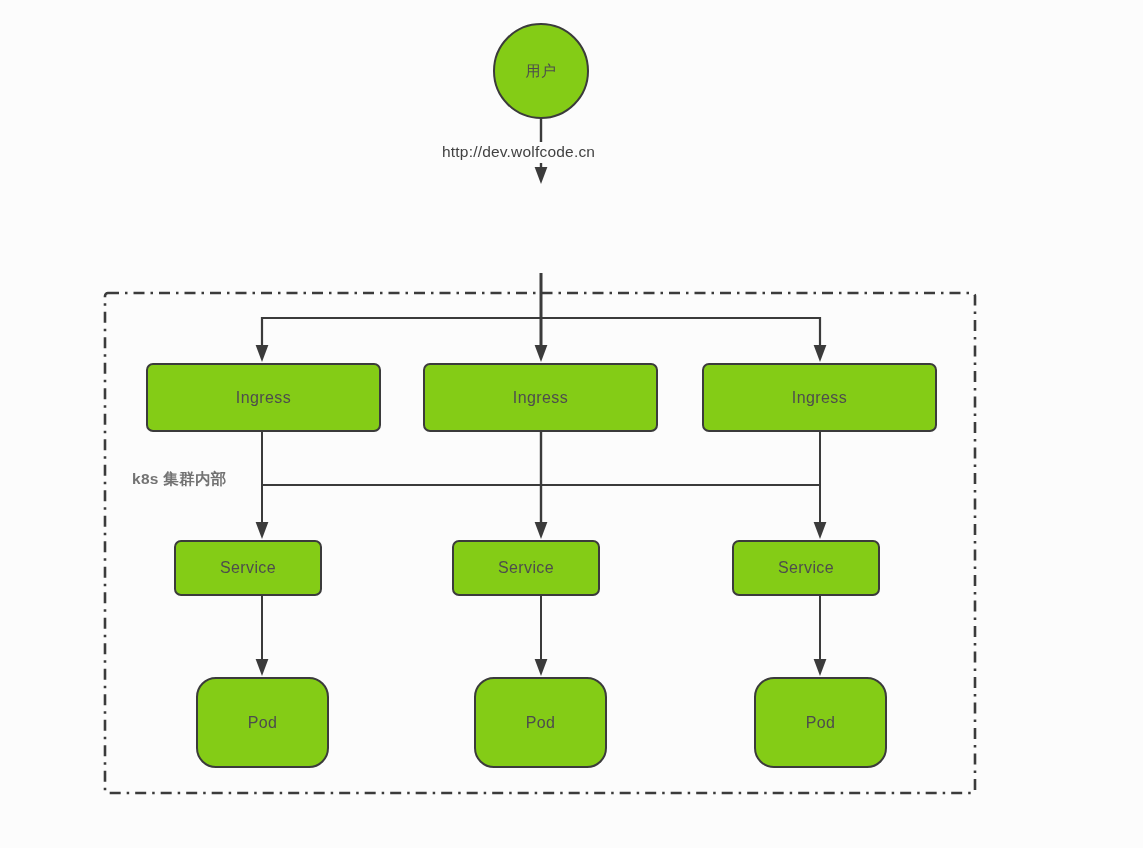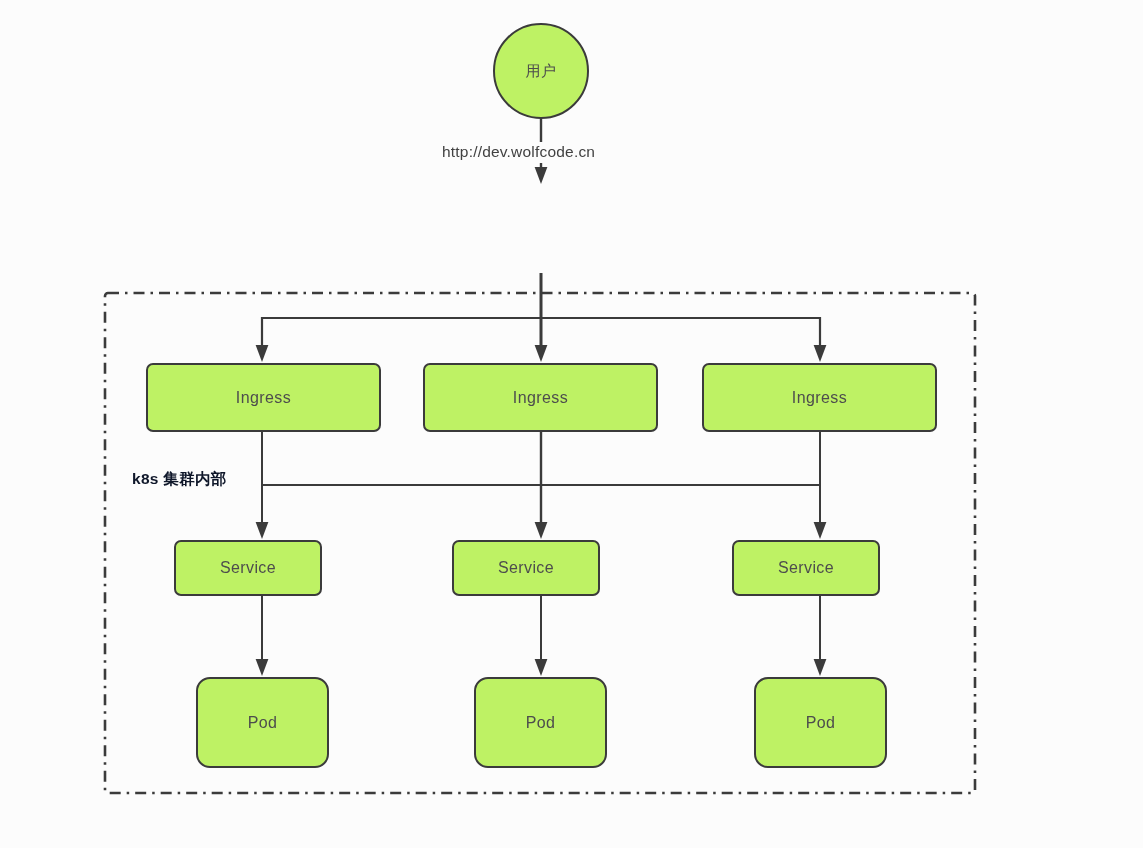"用户" .node { background: #bef264 -> #84cc16 }
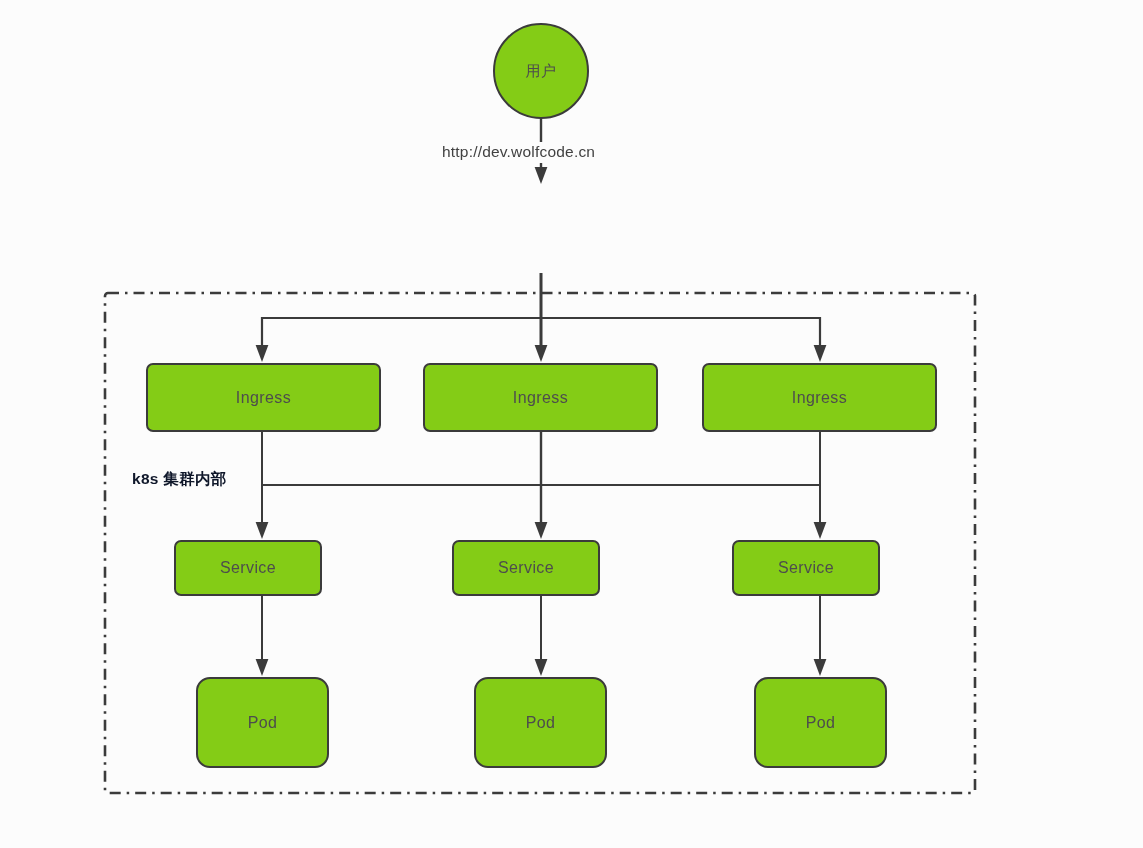"k8s 集群内部" .cluster-label { color: #0f172a -> #737373 }
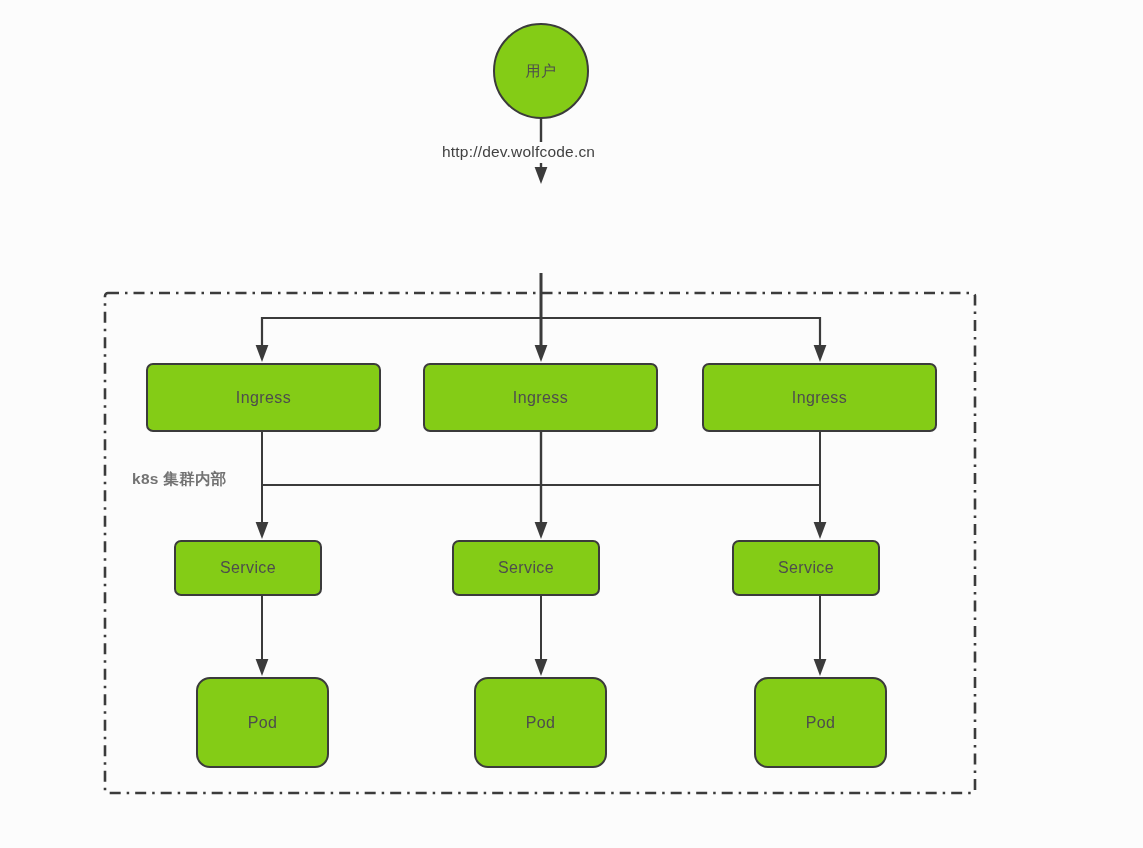"Pod" .pod-box { border-radius: 14px -> 20px }
